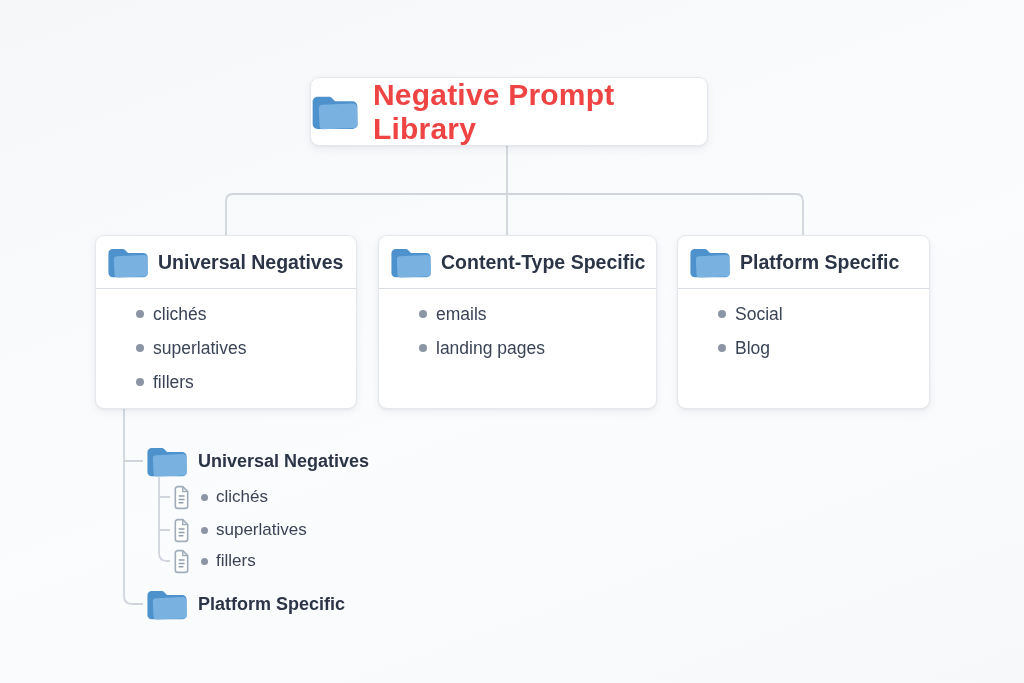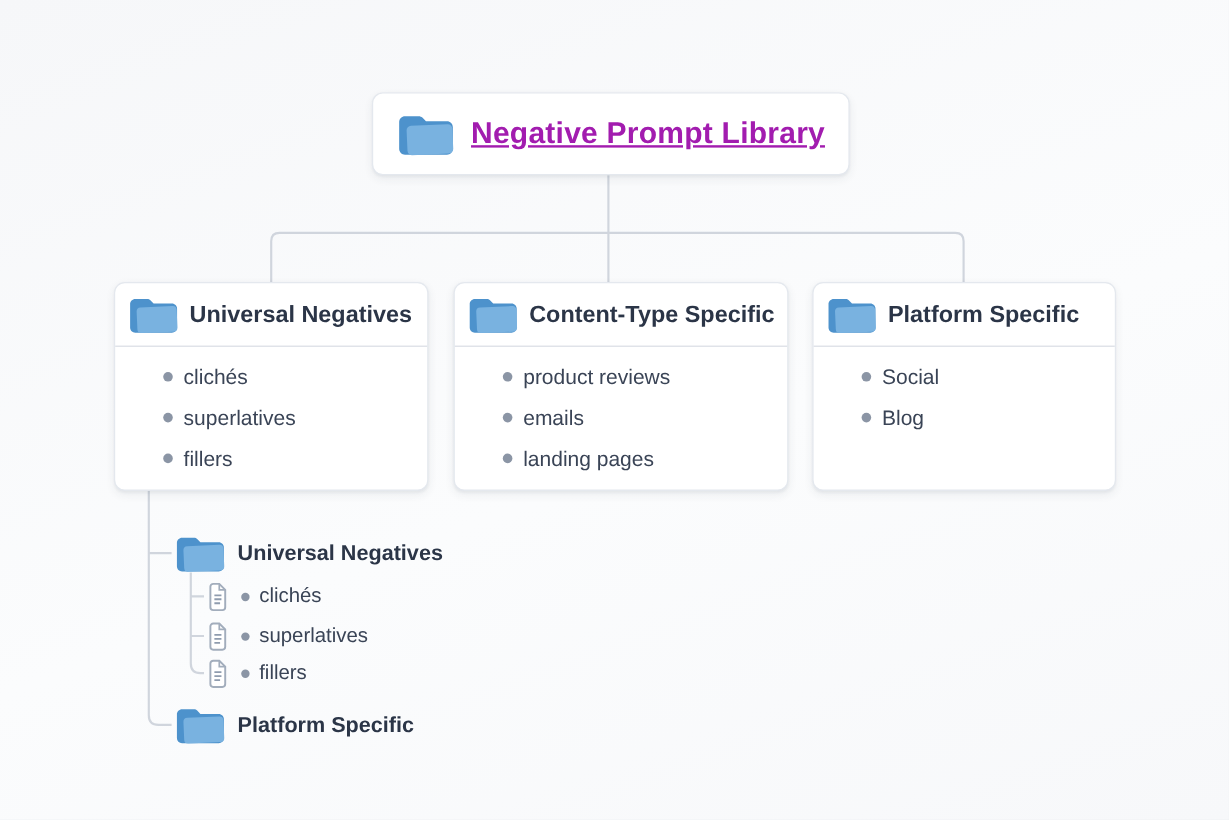"Negative Prompt Library" .root-title { color: #a21caf -> #ef4444; font-size: 25px -> 30px; text-decoration: underline -> none }
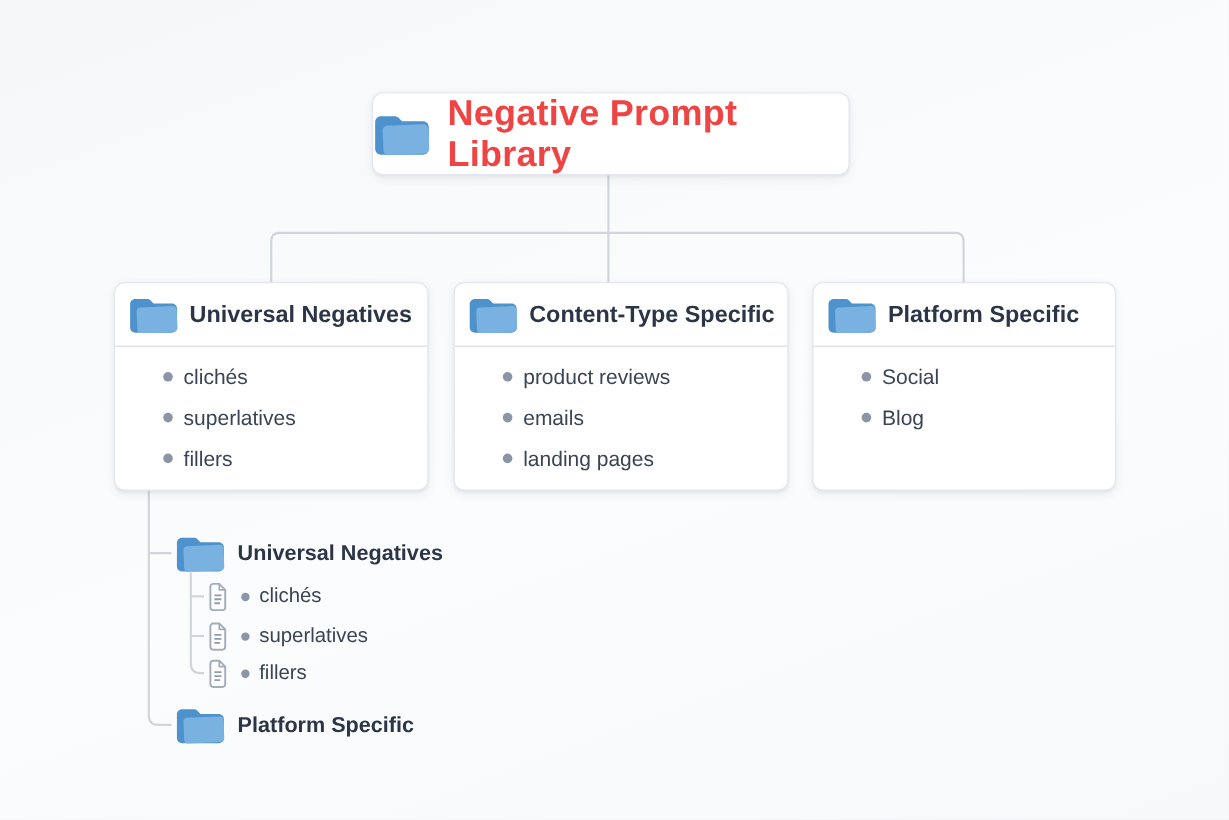"product reviews" div.item-row { html: <div> <span></span> <span>product reviews</span> </div> -> none }
